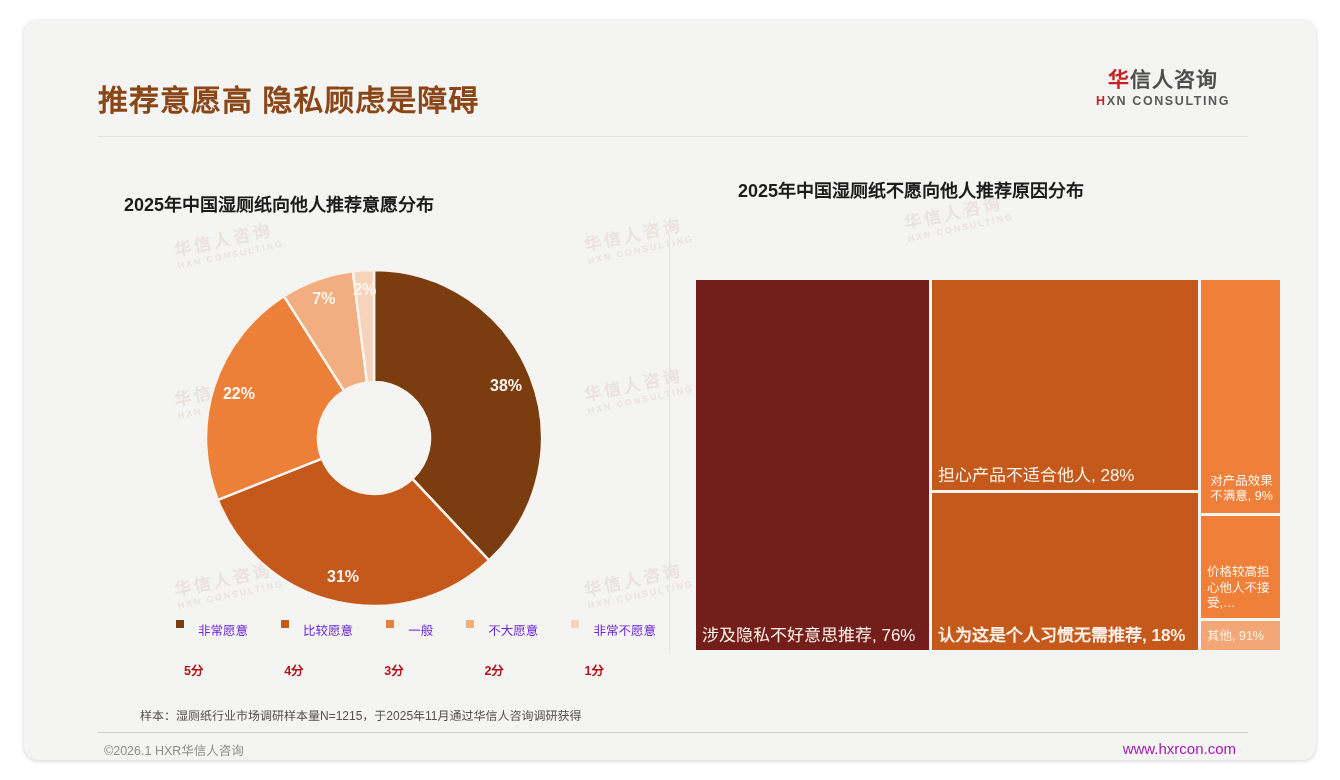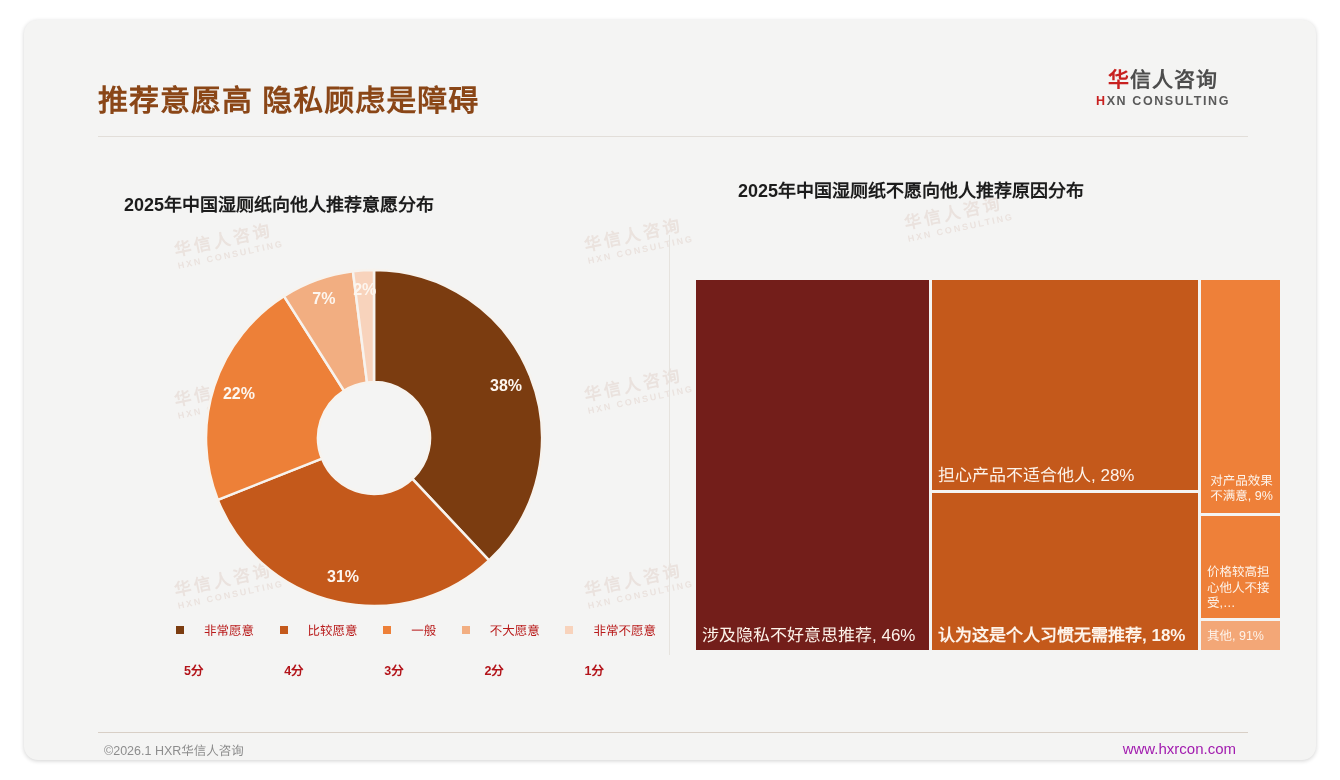"非常愿意" .legend-item { align-items: center -> none; color: #b91c1c -> #6d28d9; gap: 20px -> 14px }
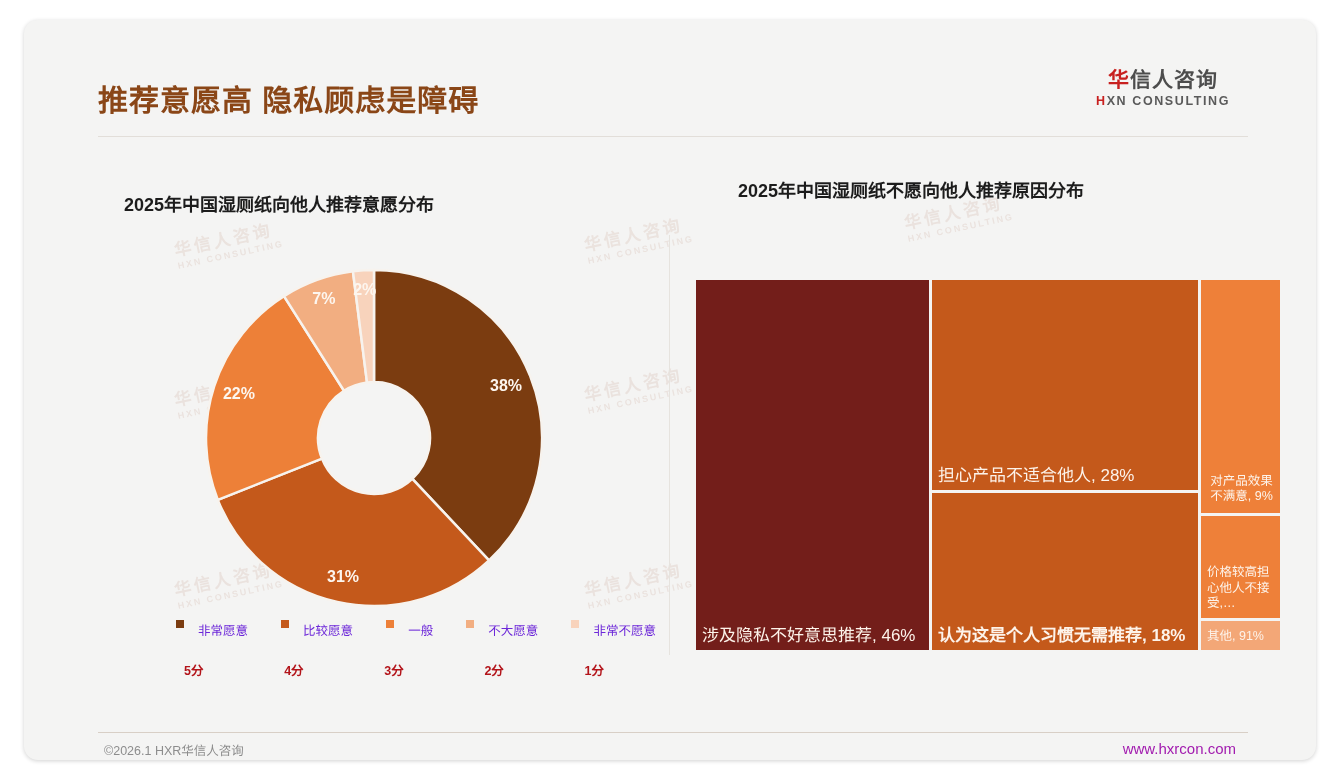"涉及隐私不好意思推荐, 46%" div.tile-label { text: 46% -> 76% }
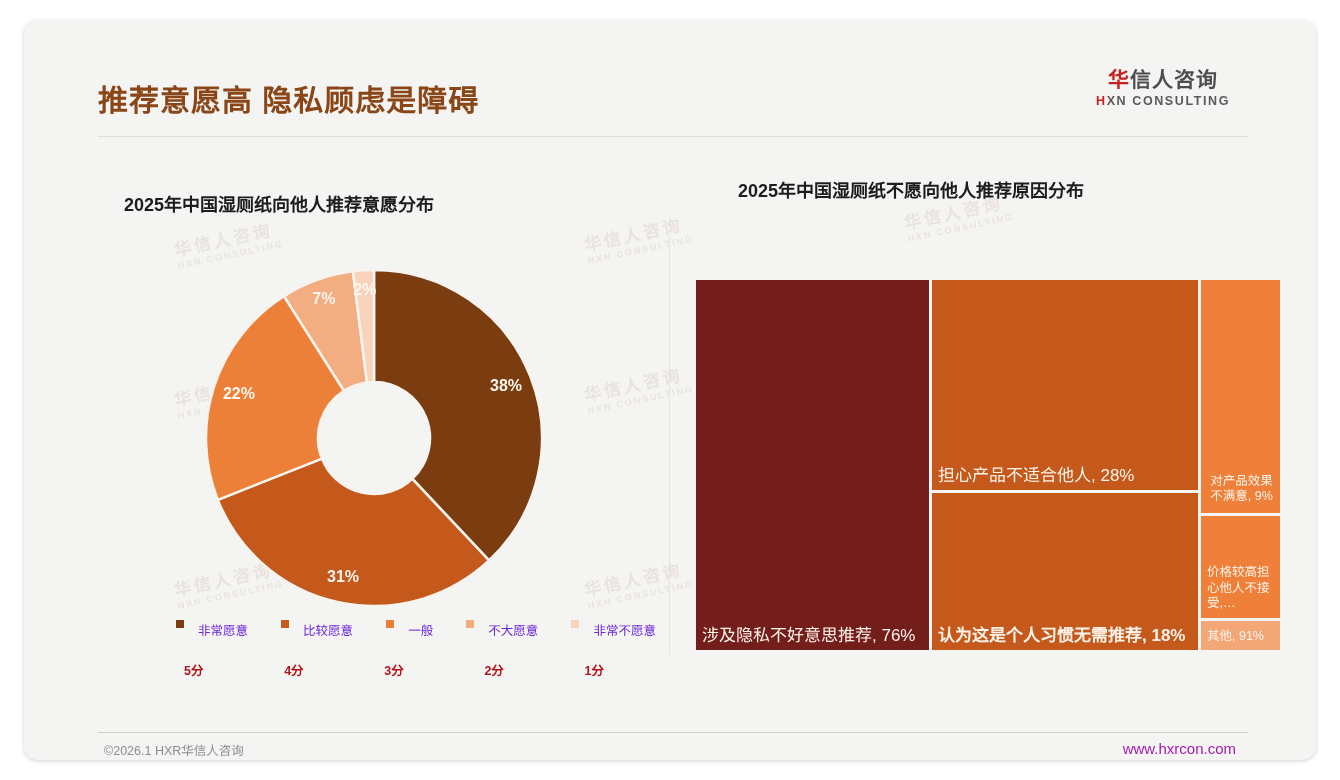"样本：湿厕纸行业市场调研样本量N=1215，于2025年11月通过华信人咨询调研" div.source { html: none -> <div>样本：湿厕纸行业市场调研样本量N=1215，于2025年11月通过华信人咨询调研获得</div> }
